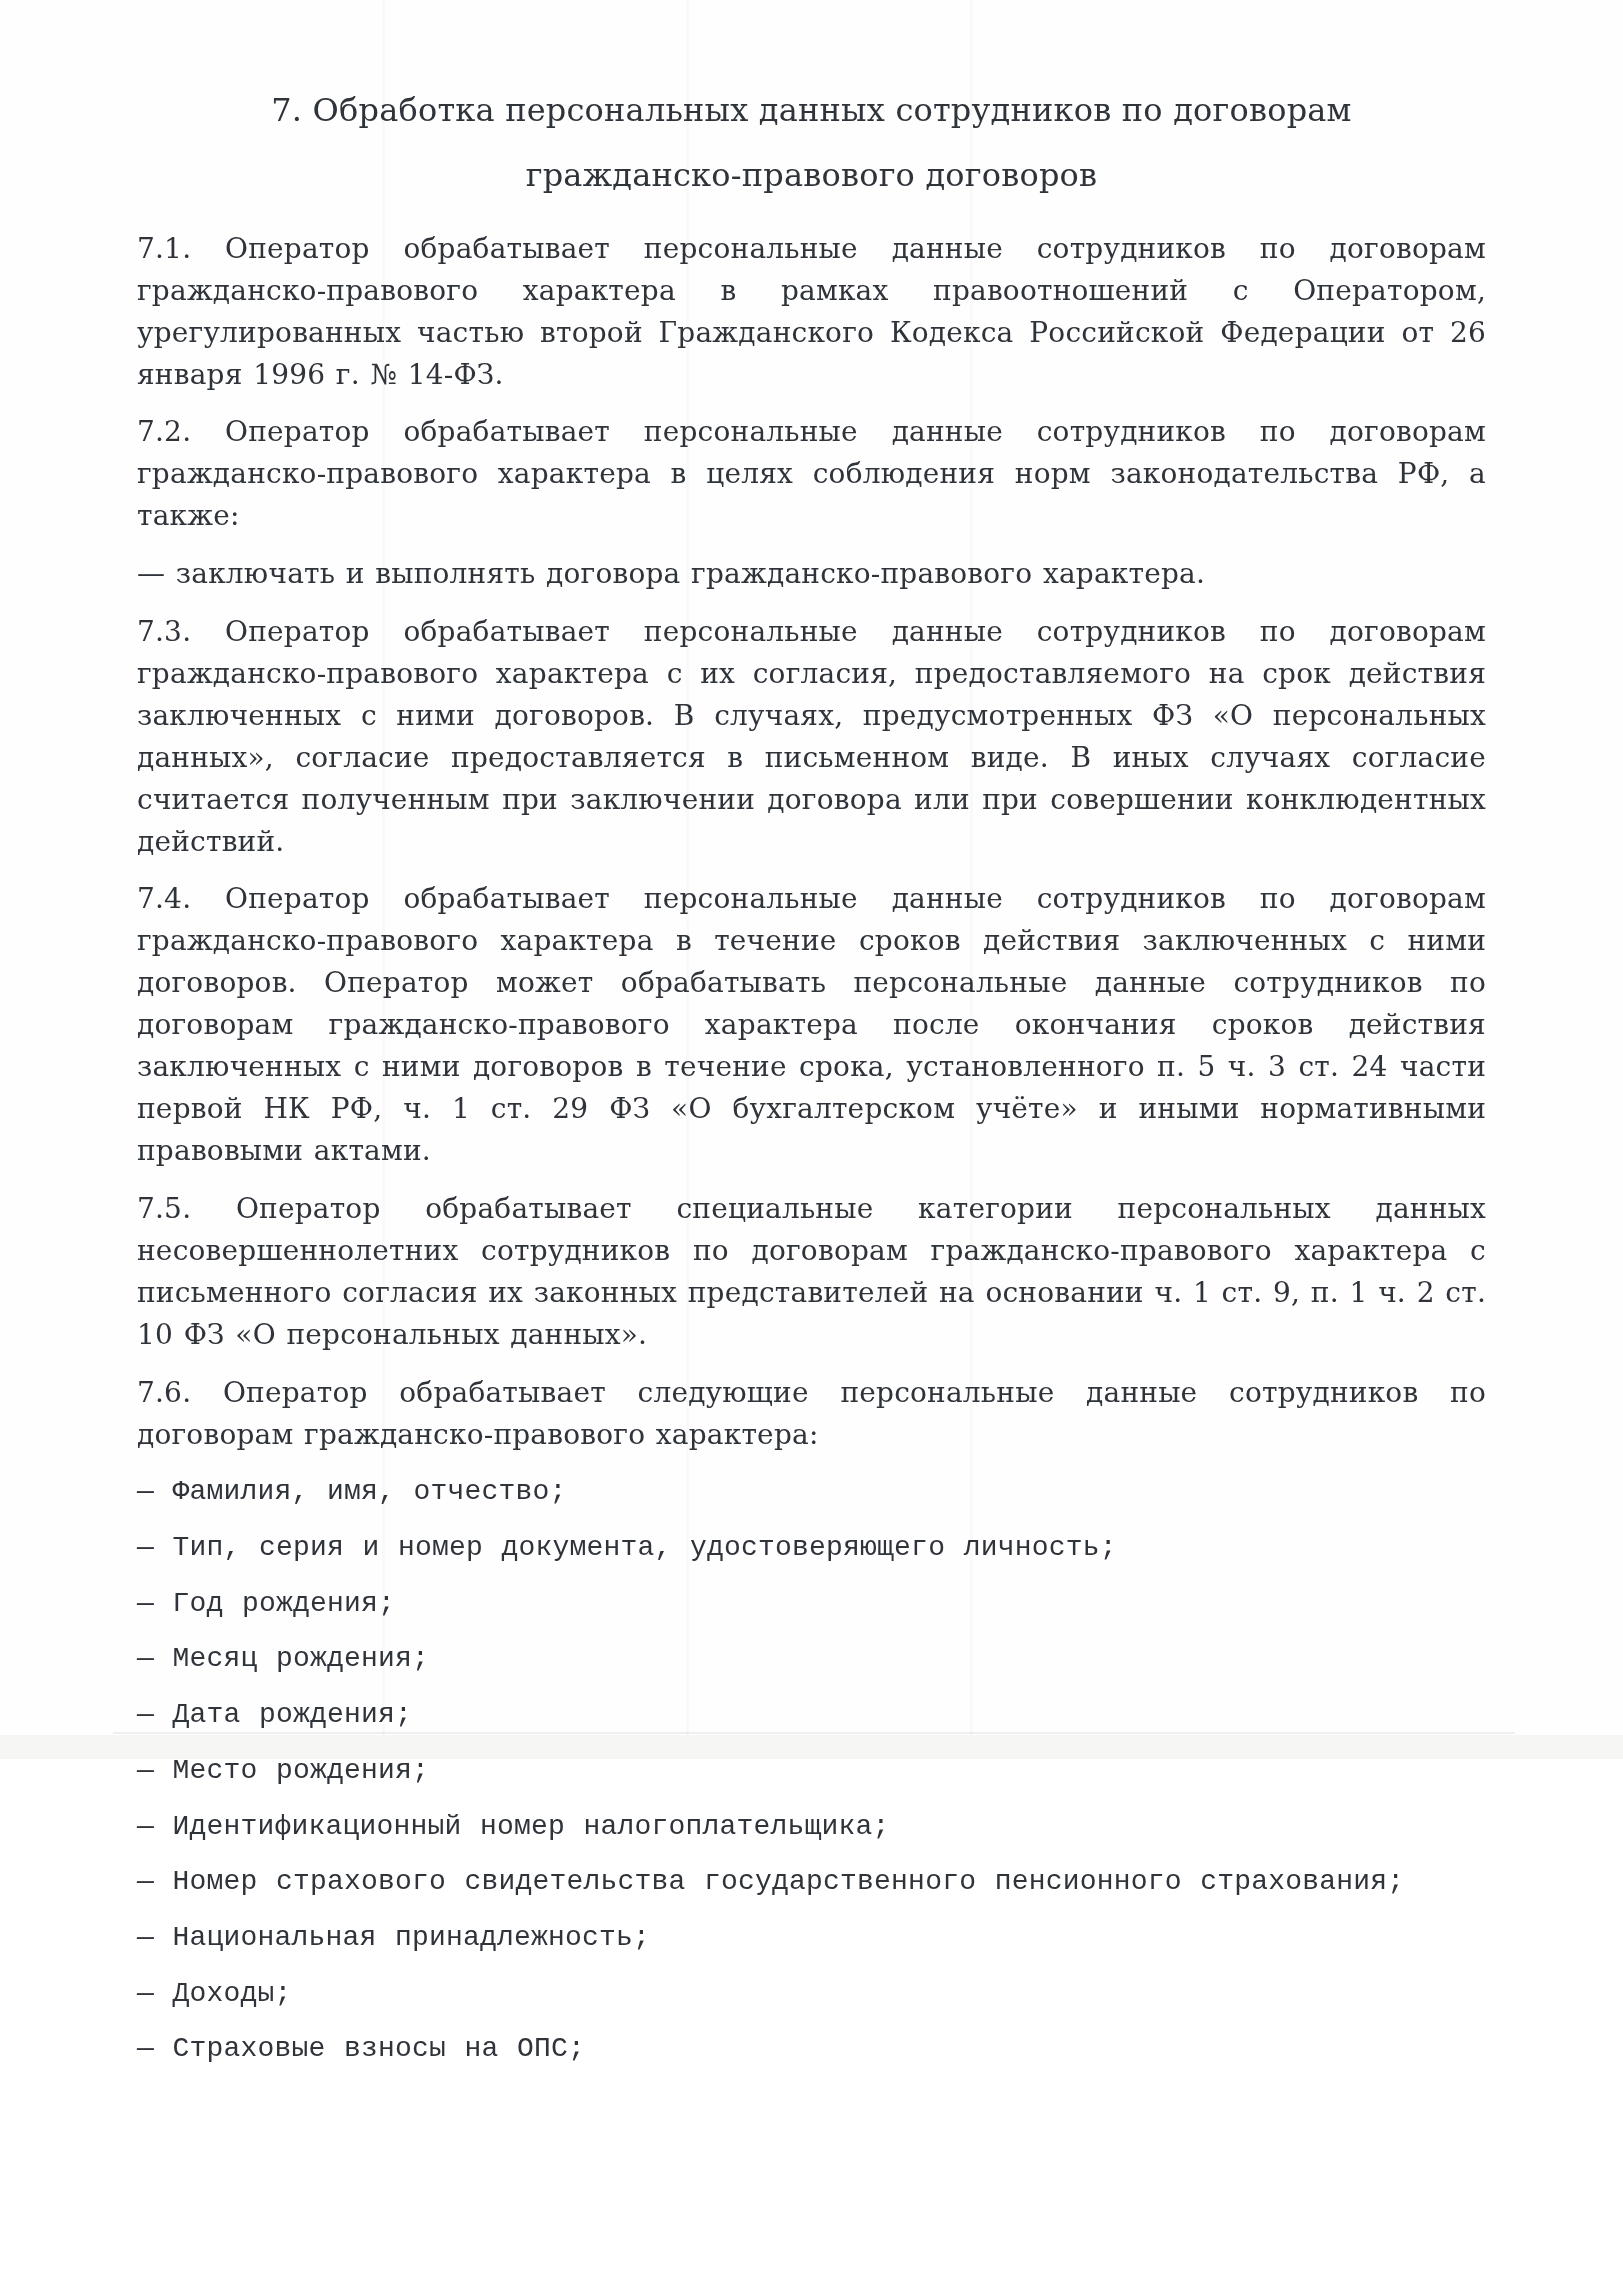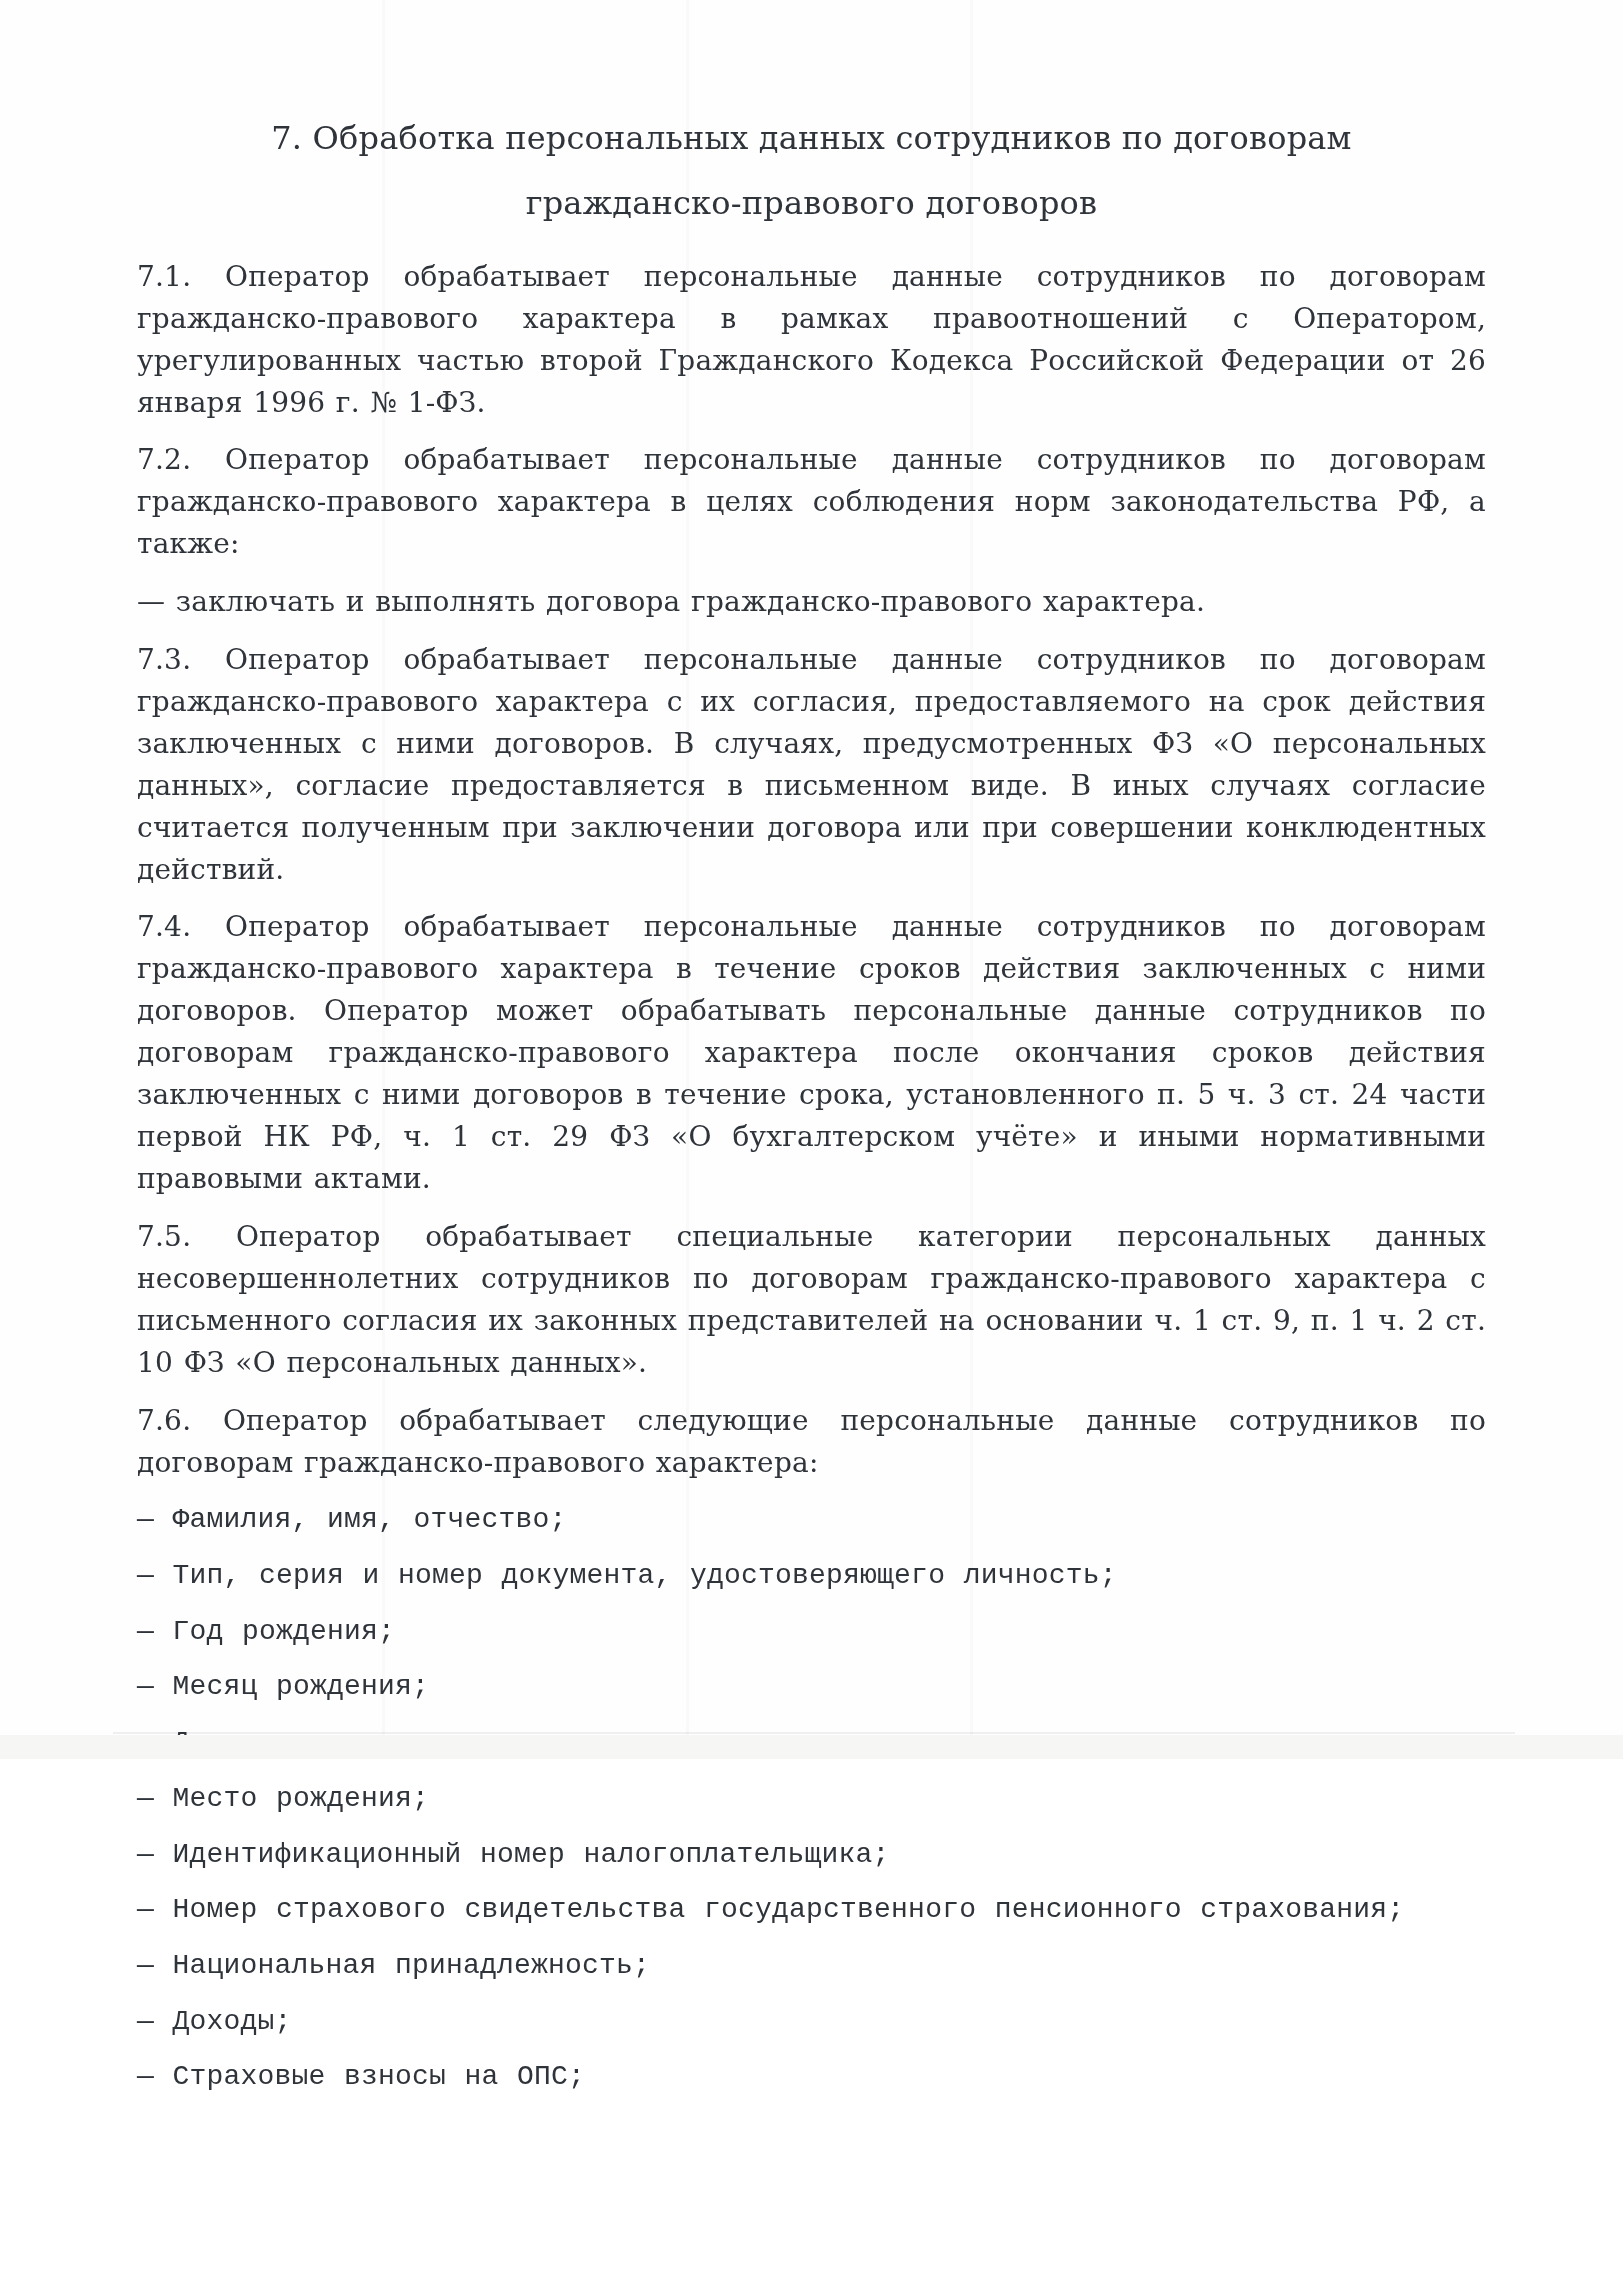"7. Обработка персональных данных" .page { padding: 106px 137px 0 137px -> 78px 137px 0 137px }
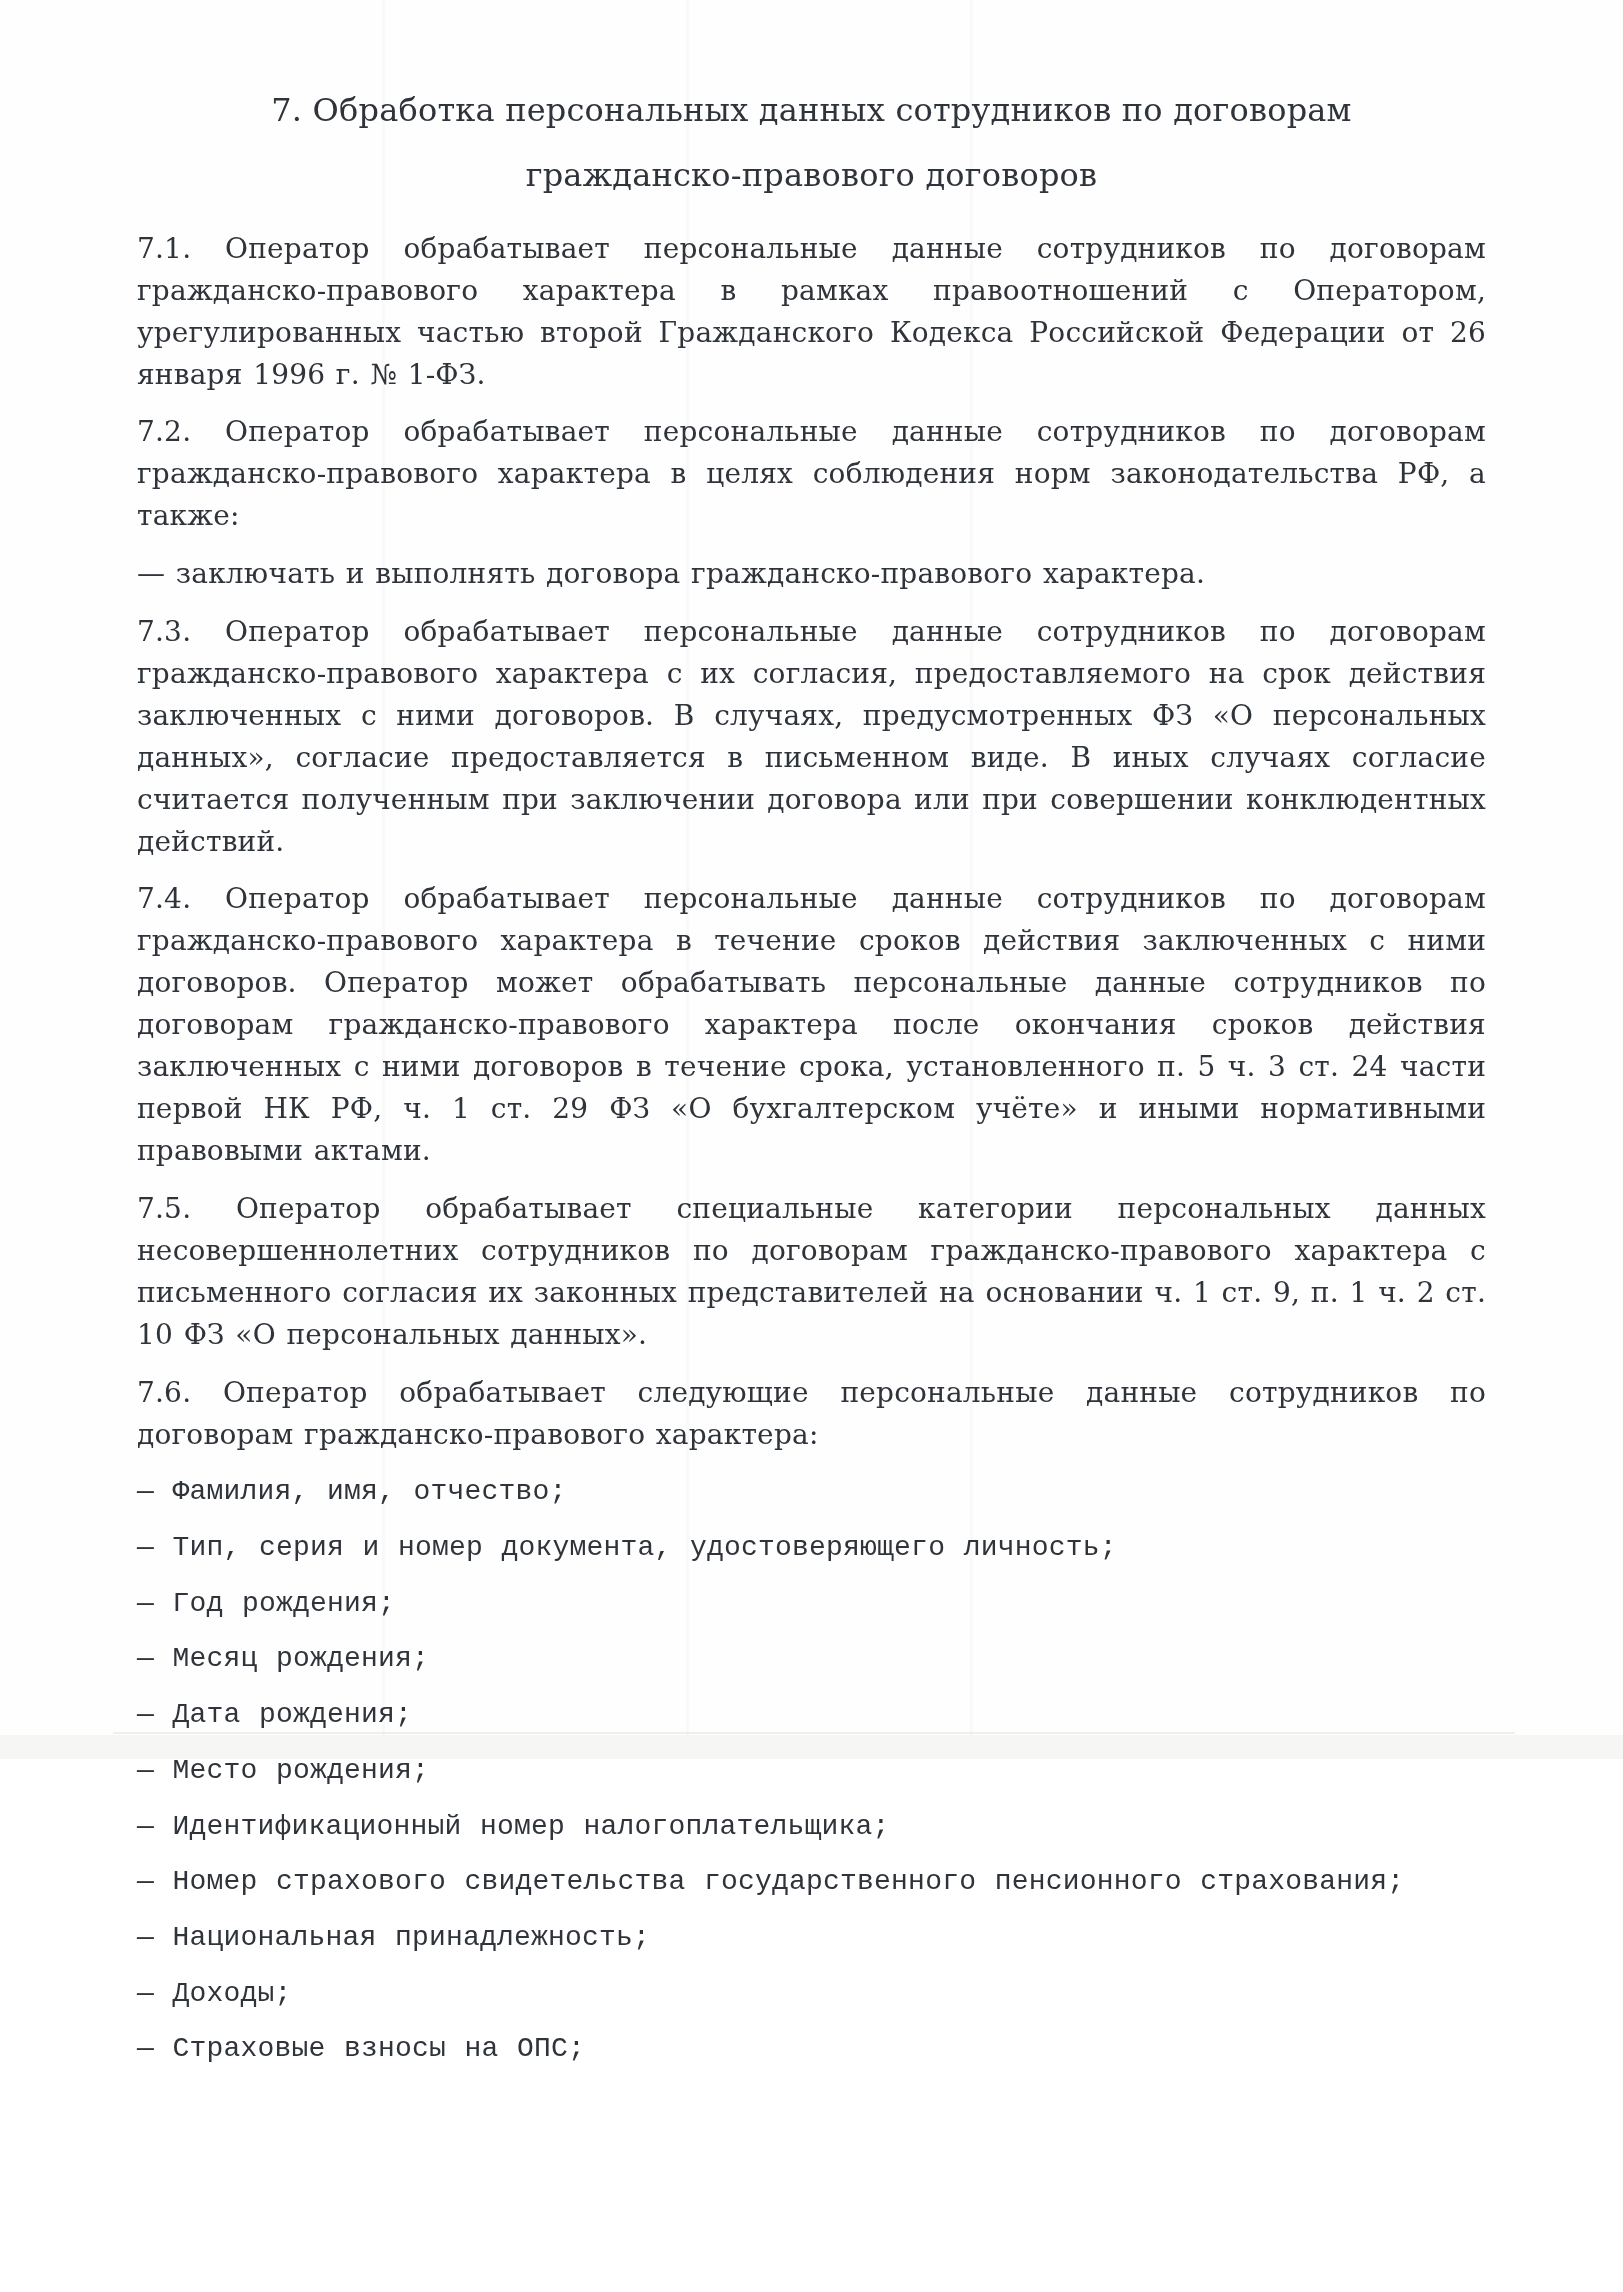"7.1. Оператор обрабатывает персональные" p.para { text: 1-ФЗ -> 14-ФЗ }
